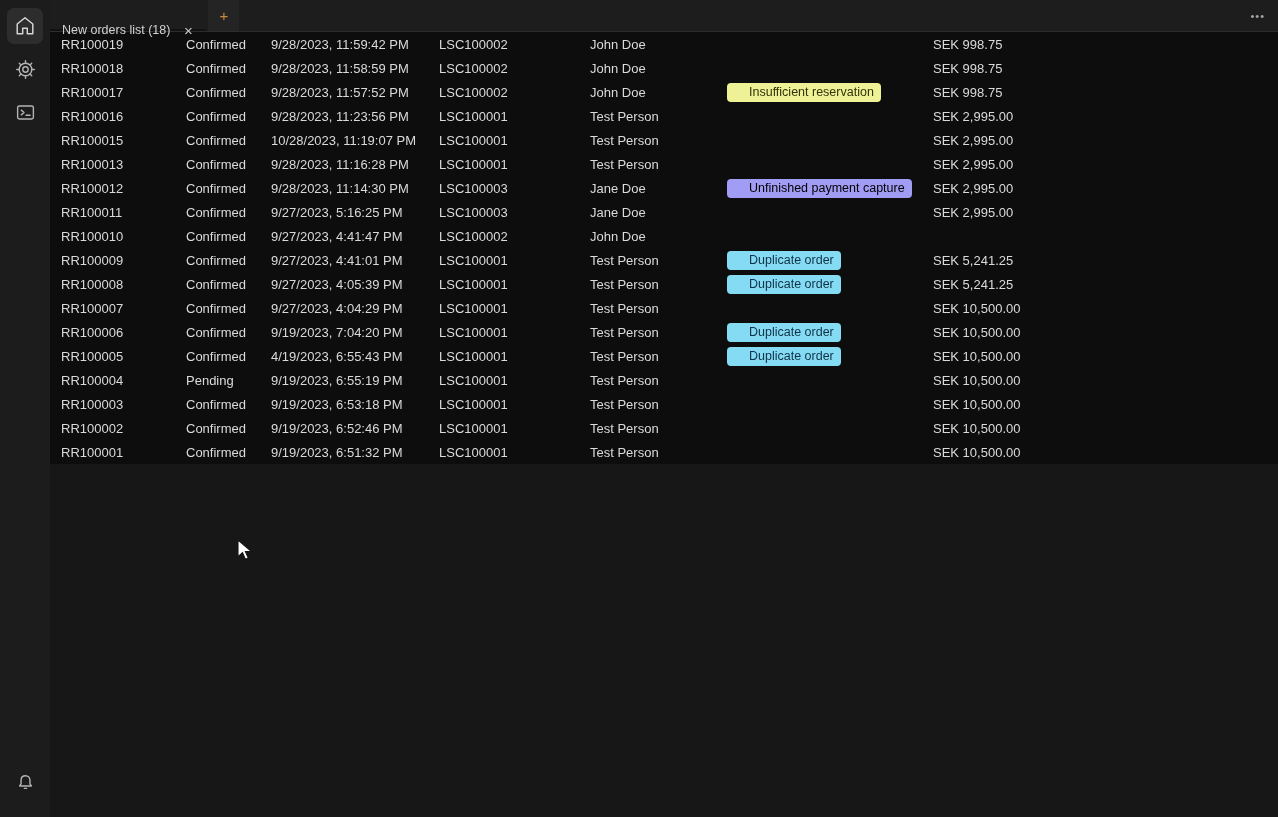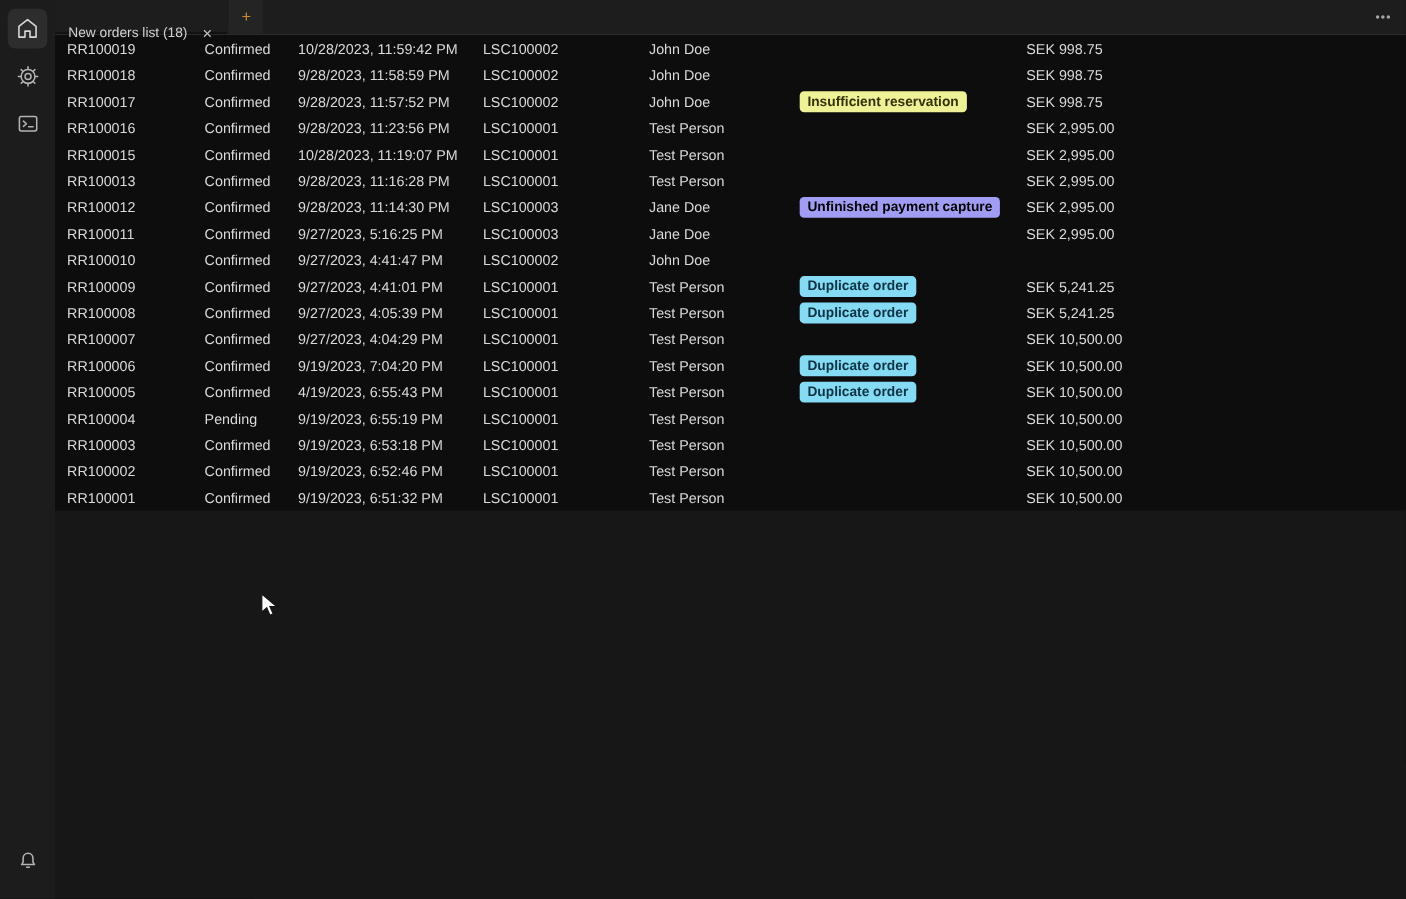"10/28/2023, 11:59:42 PM" div.tcell { text: 10/28/2023 -> 9/28/2023 }
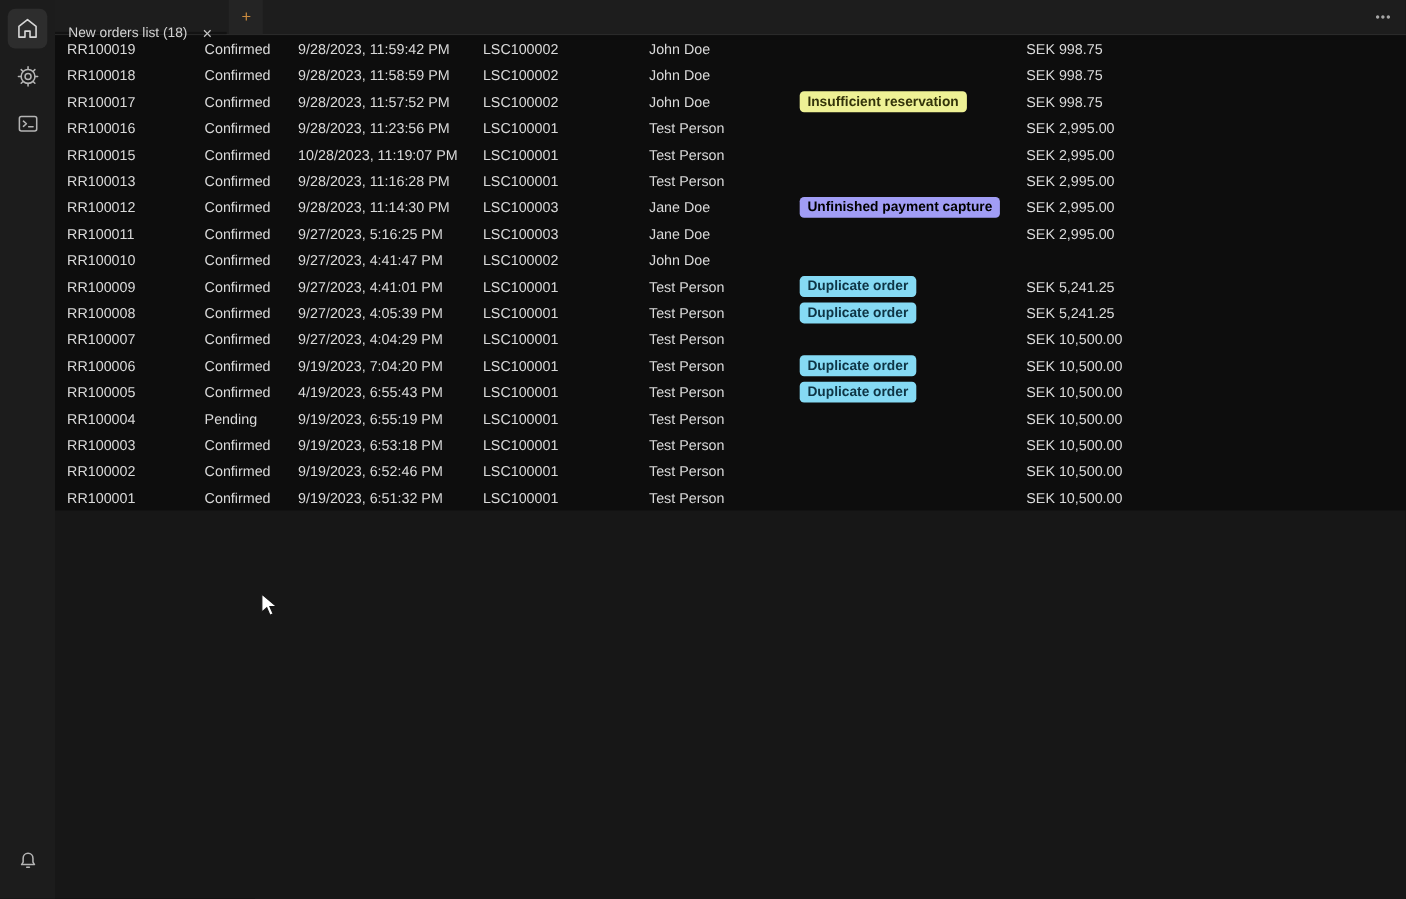"Insufficient reservation" .tag { font-weight: bold -> none; padding: 1px 7px 2px 7px -> 1px 7px 2px 22px }
